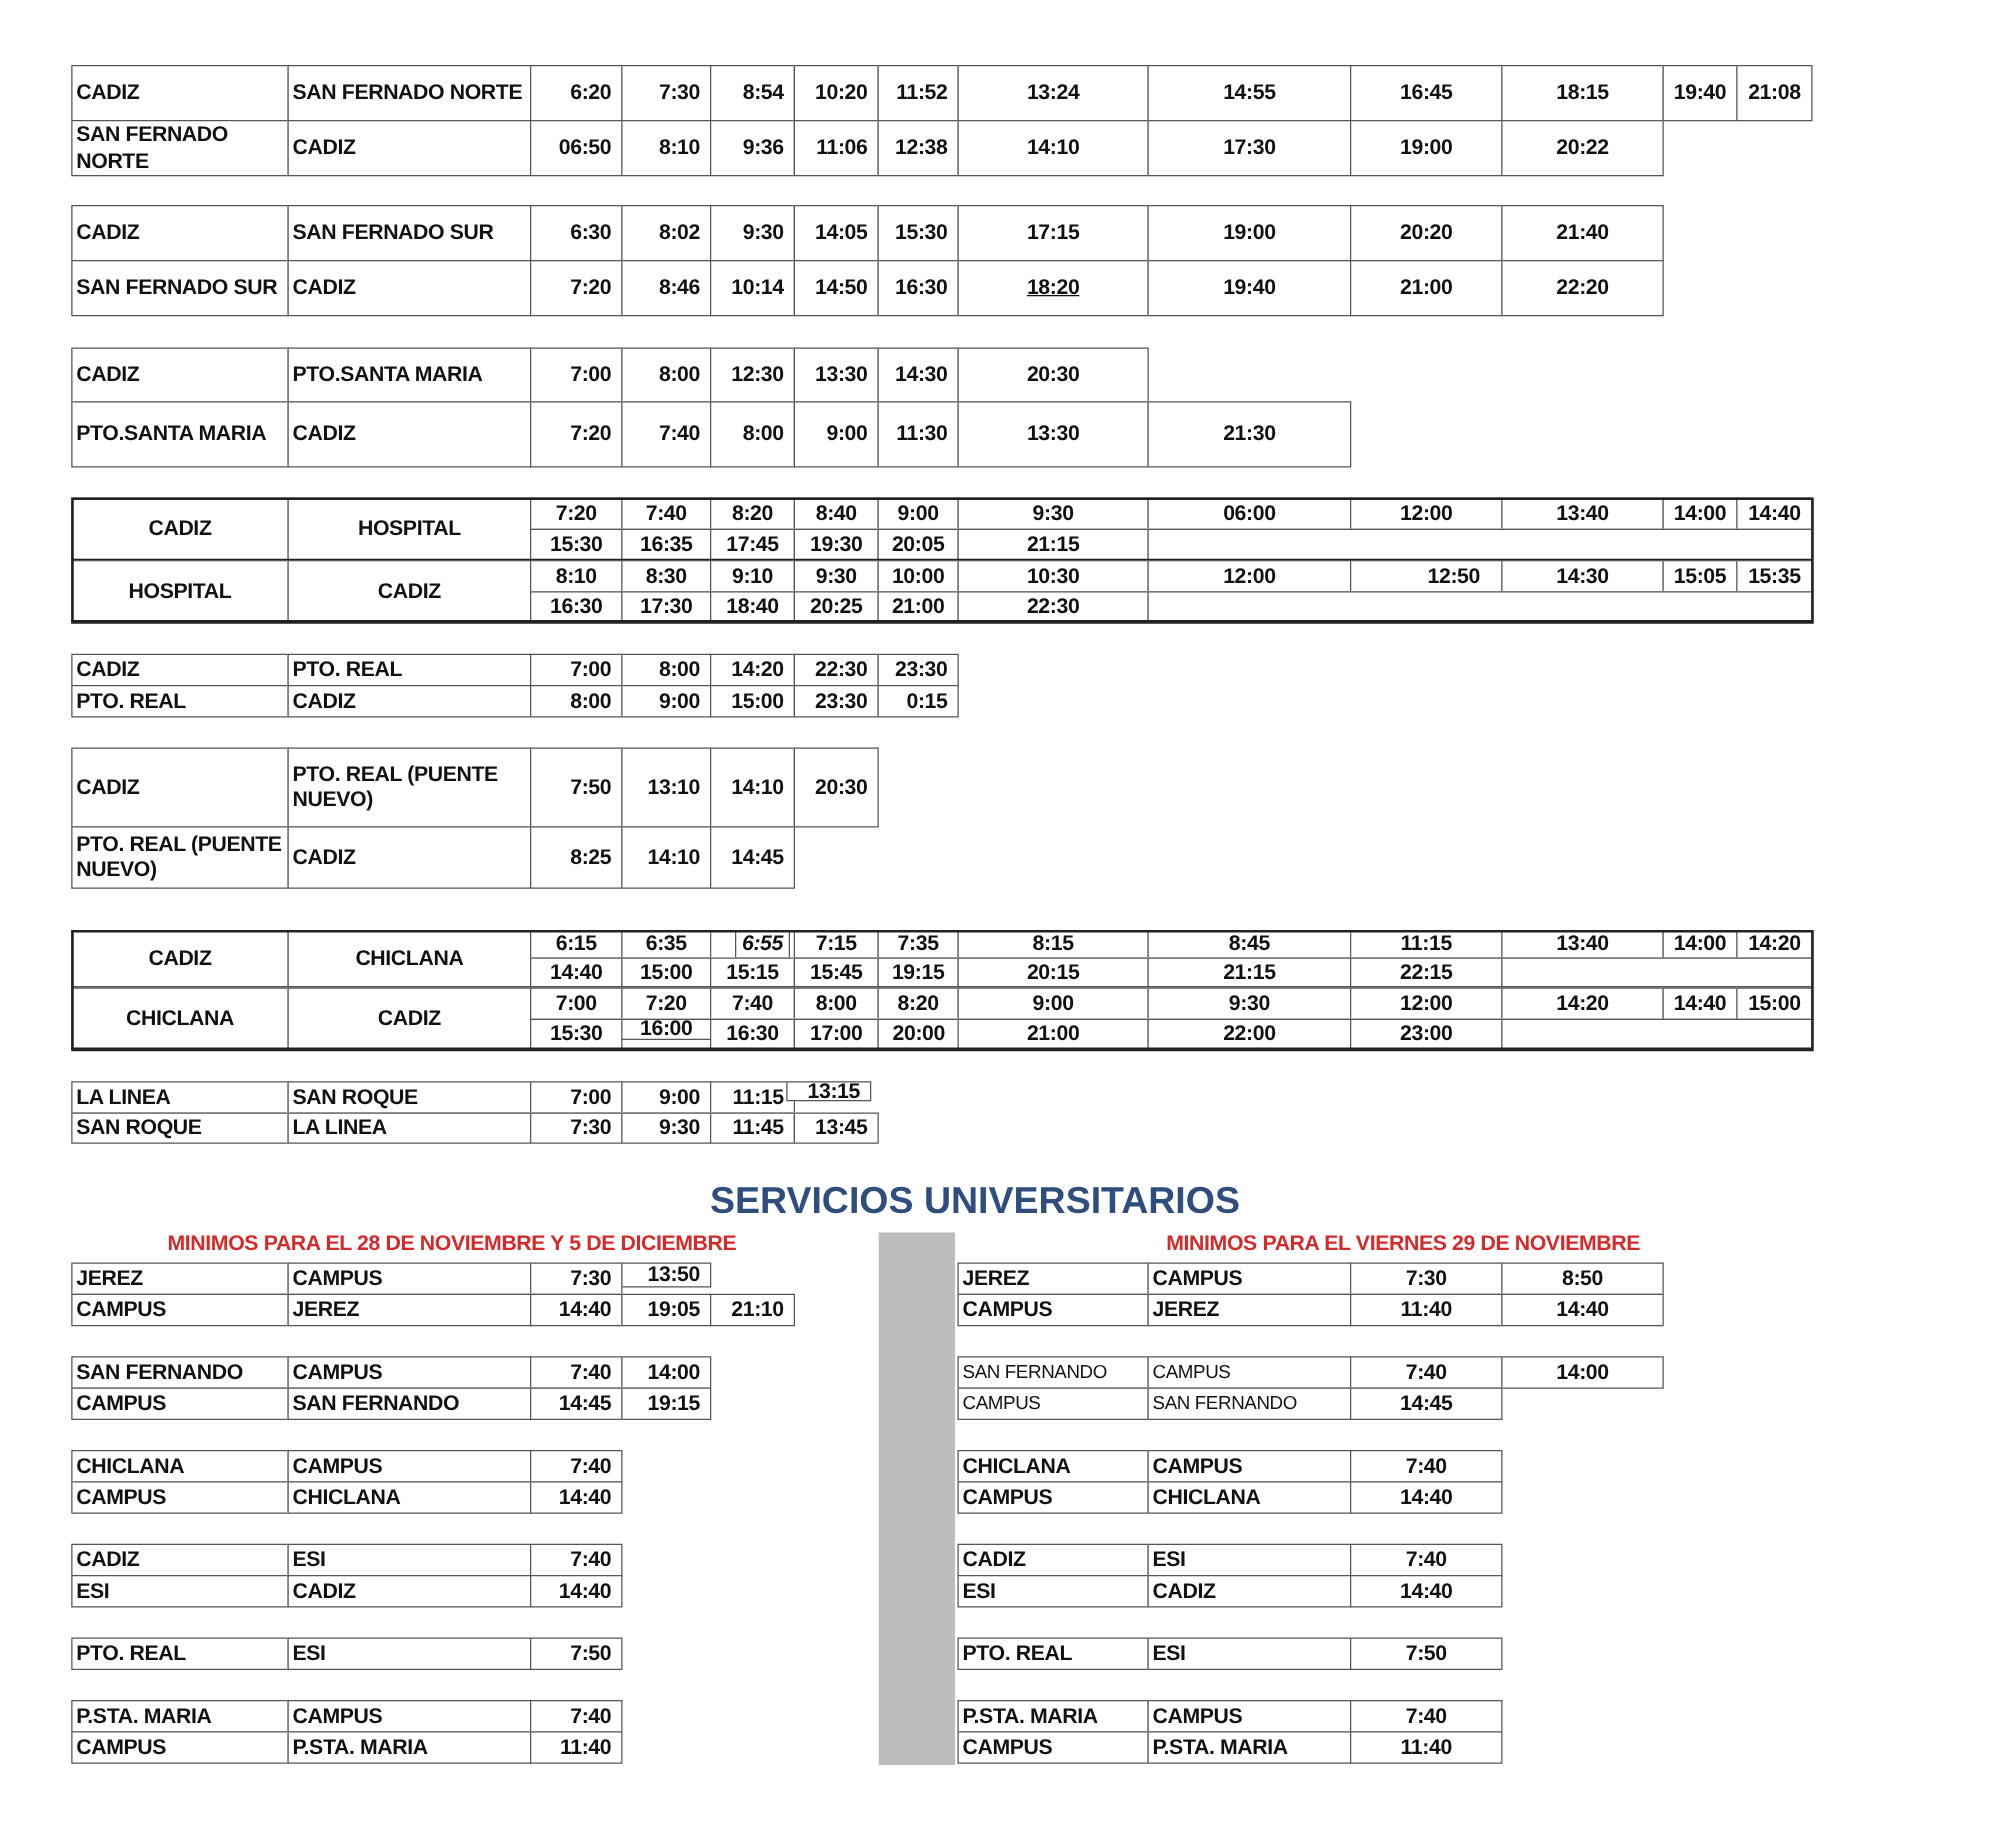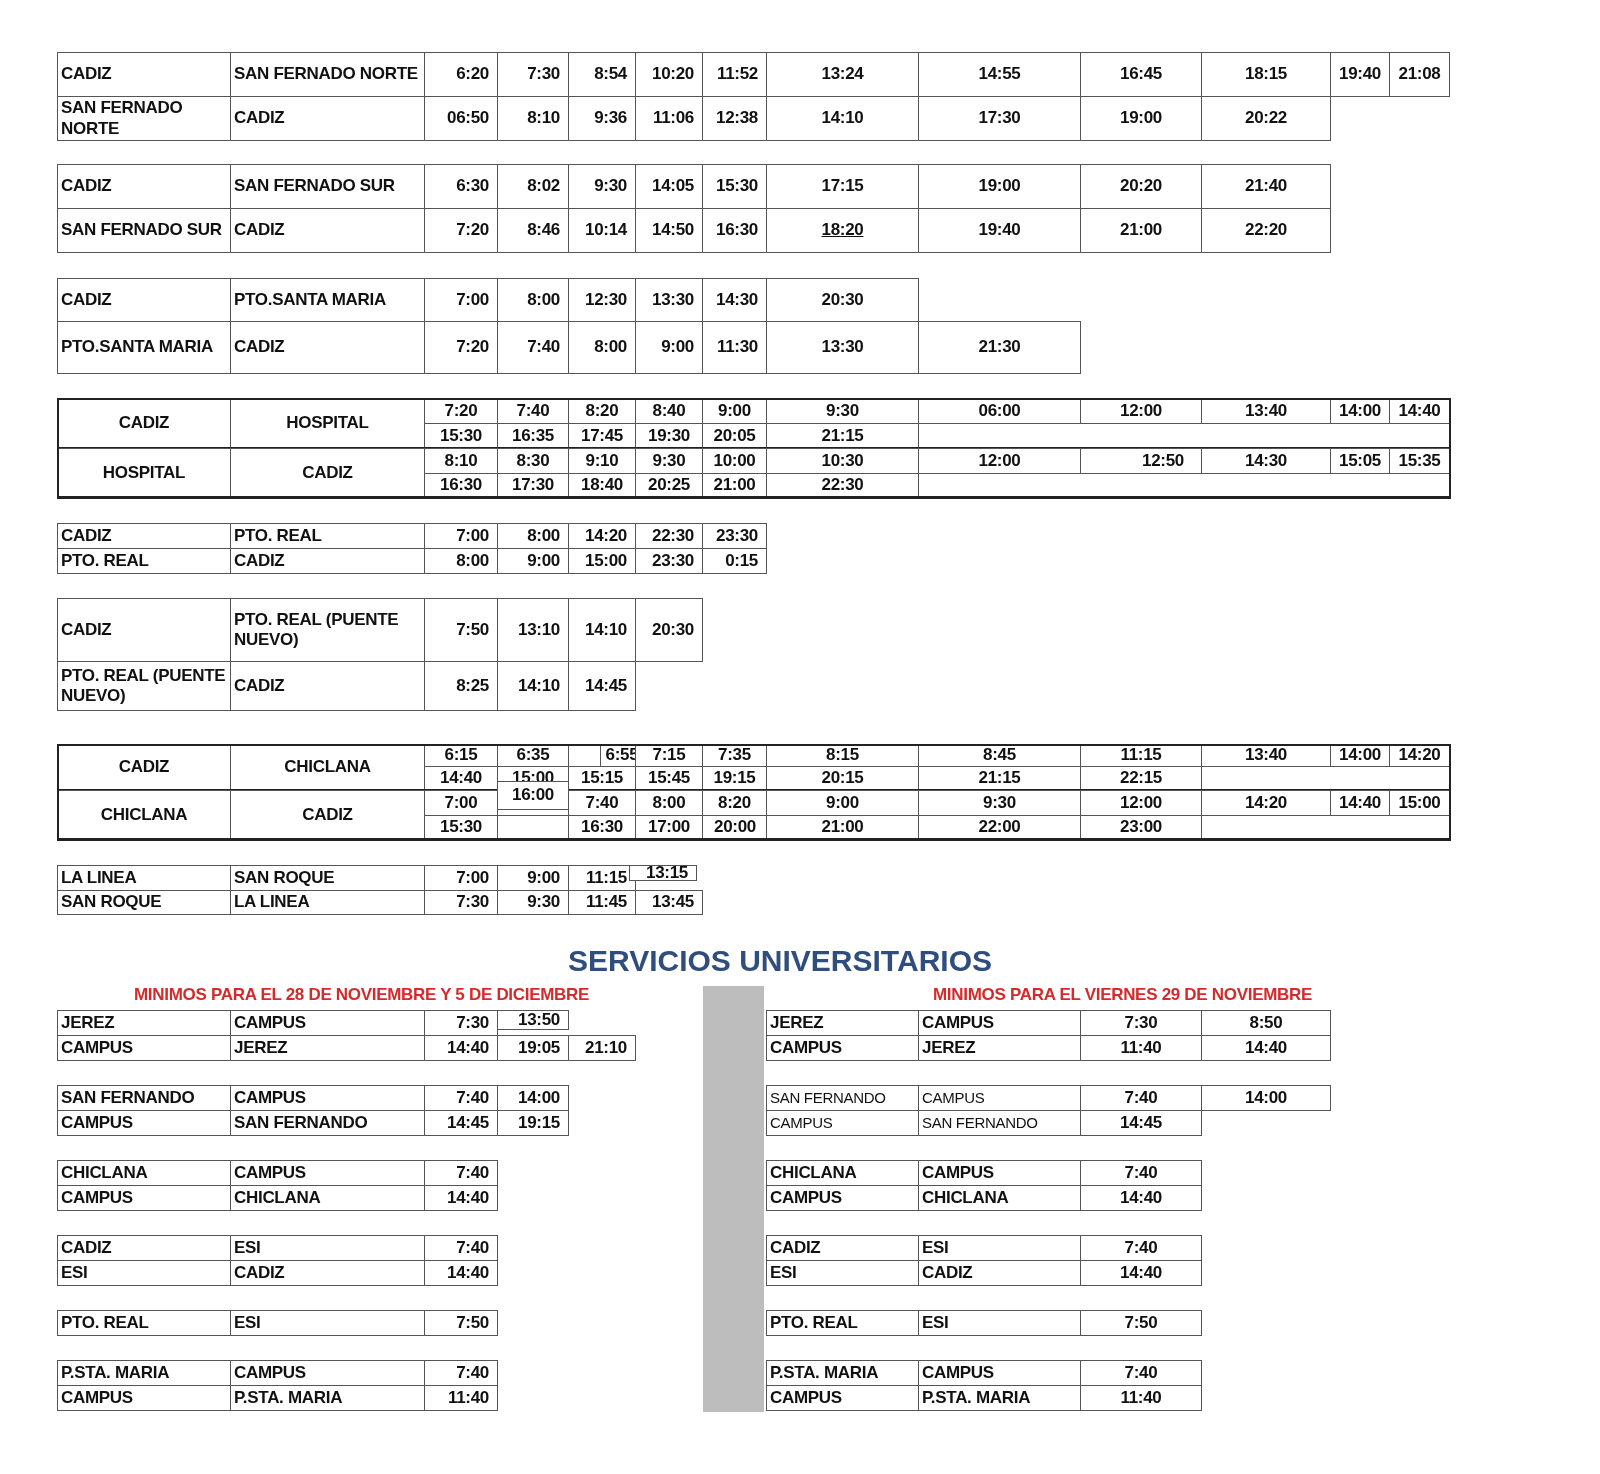"6:55" div.cell { font-style: none -> italic; left: 600px -> 588px }
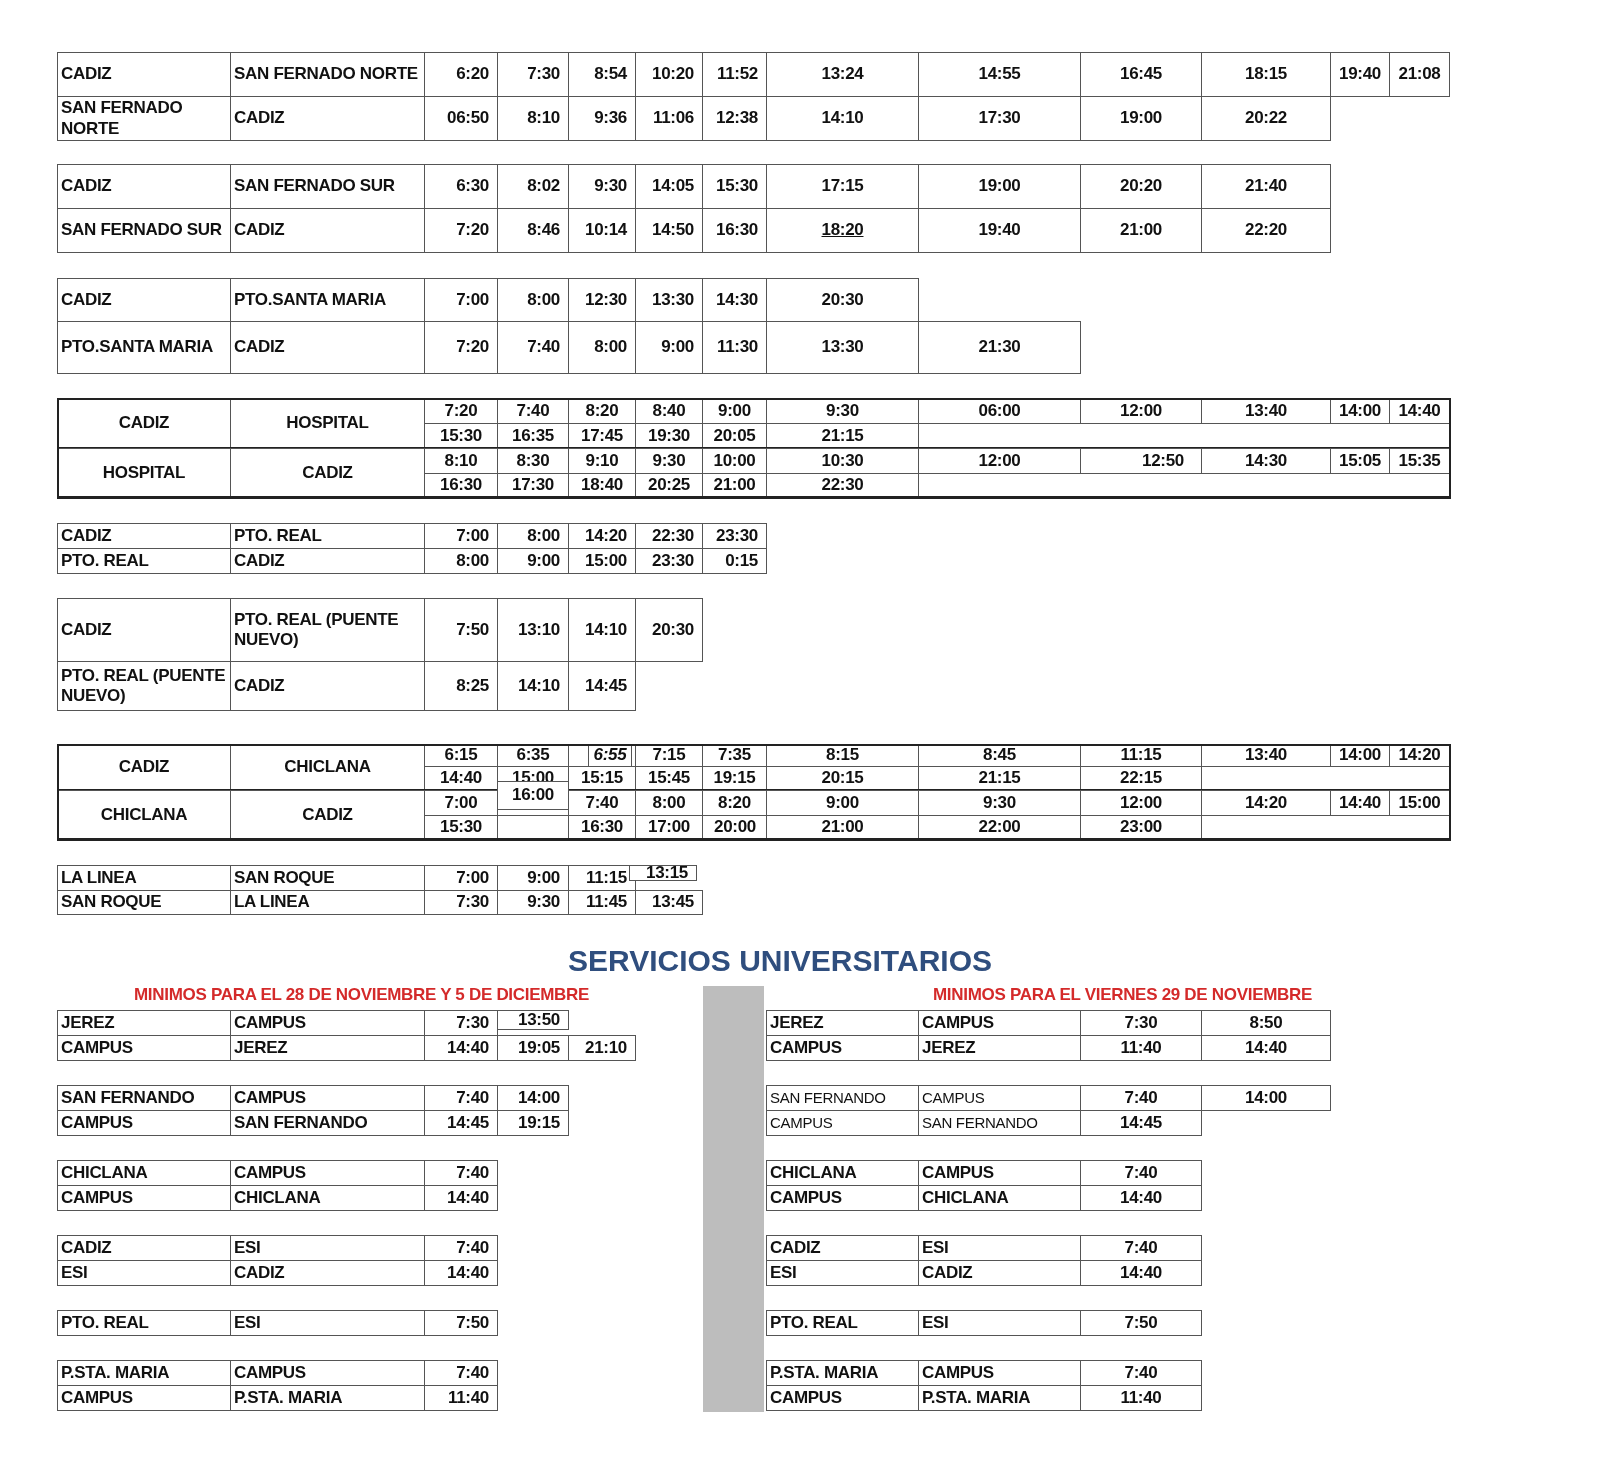"16:00" div.cell { height: 29px -> 17px; top: 781px -> 815px }
